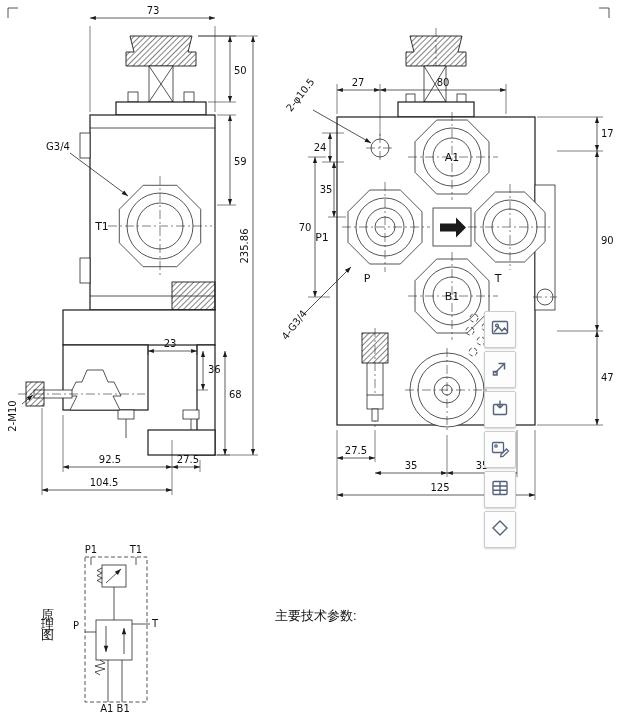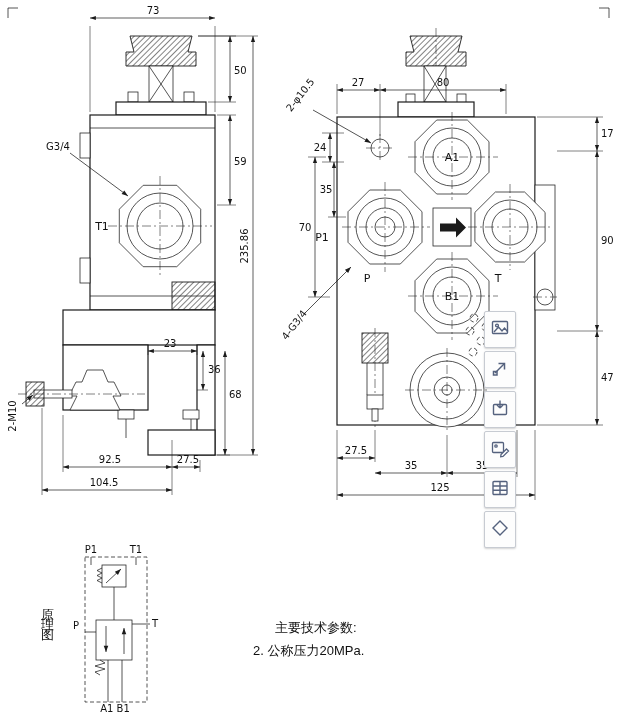"主要技术参数:" div { margin-top: 12px -> none }
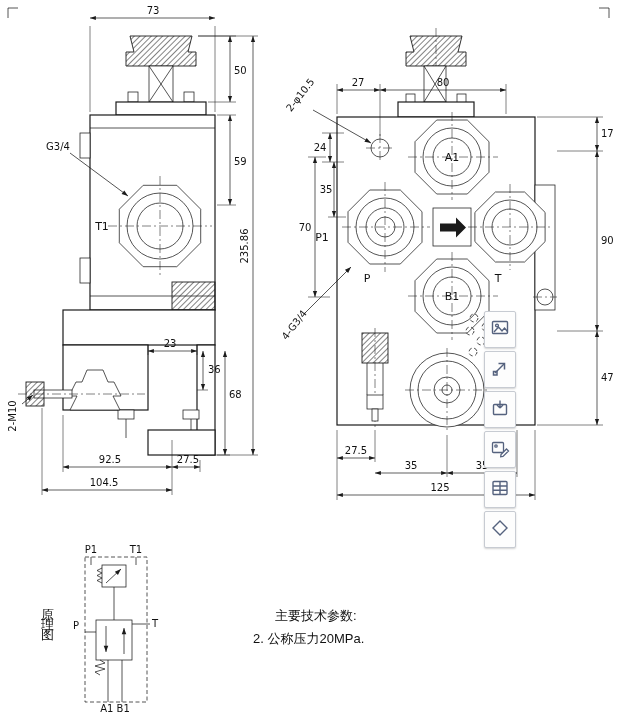"2. 公称压力20MPa." div { html: <div>2. 公称压力20MPa.</div> -> none }
